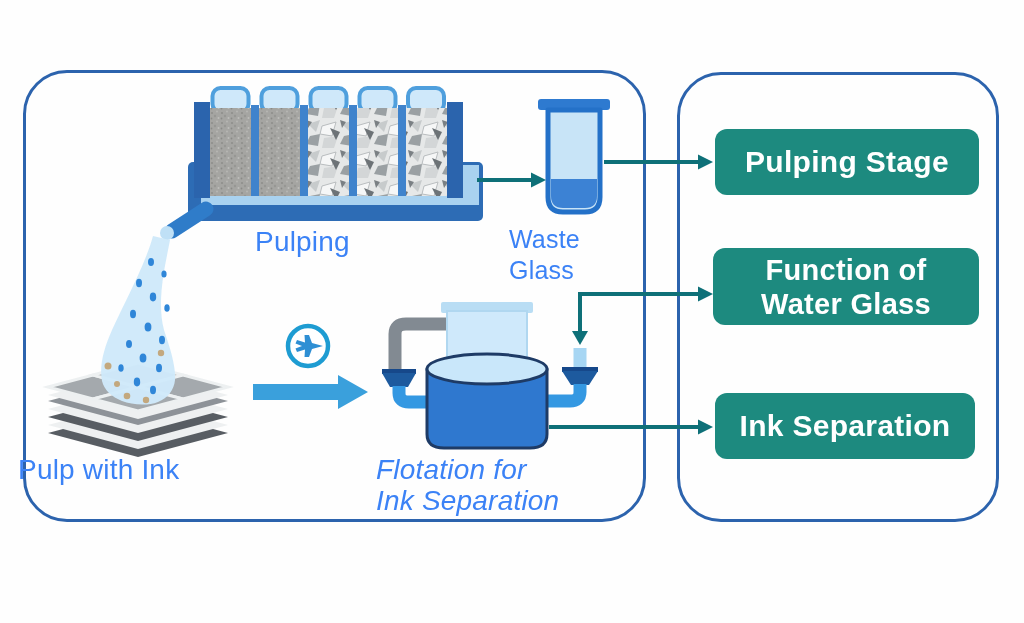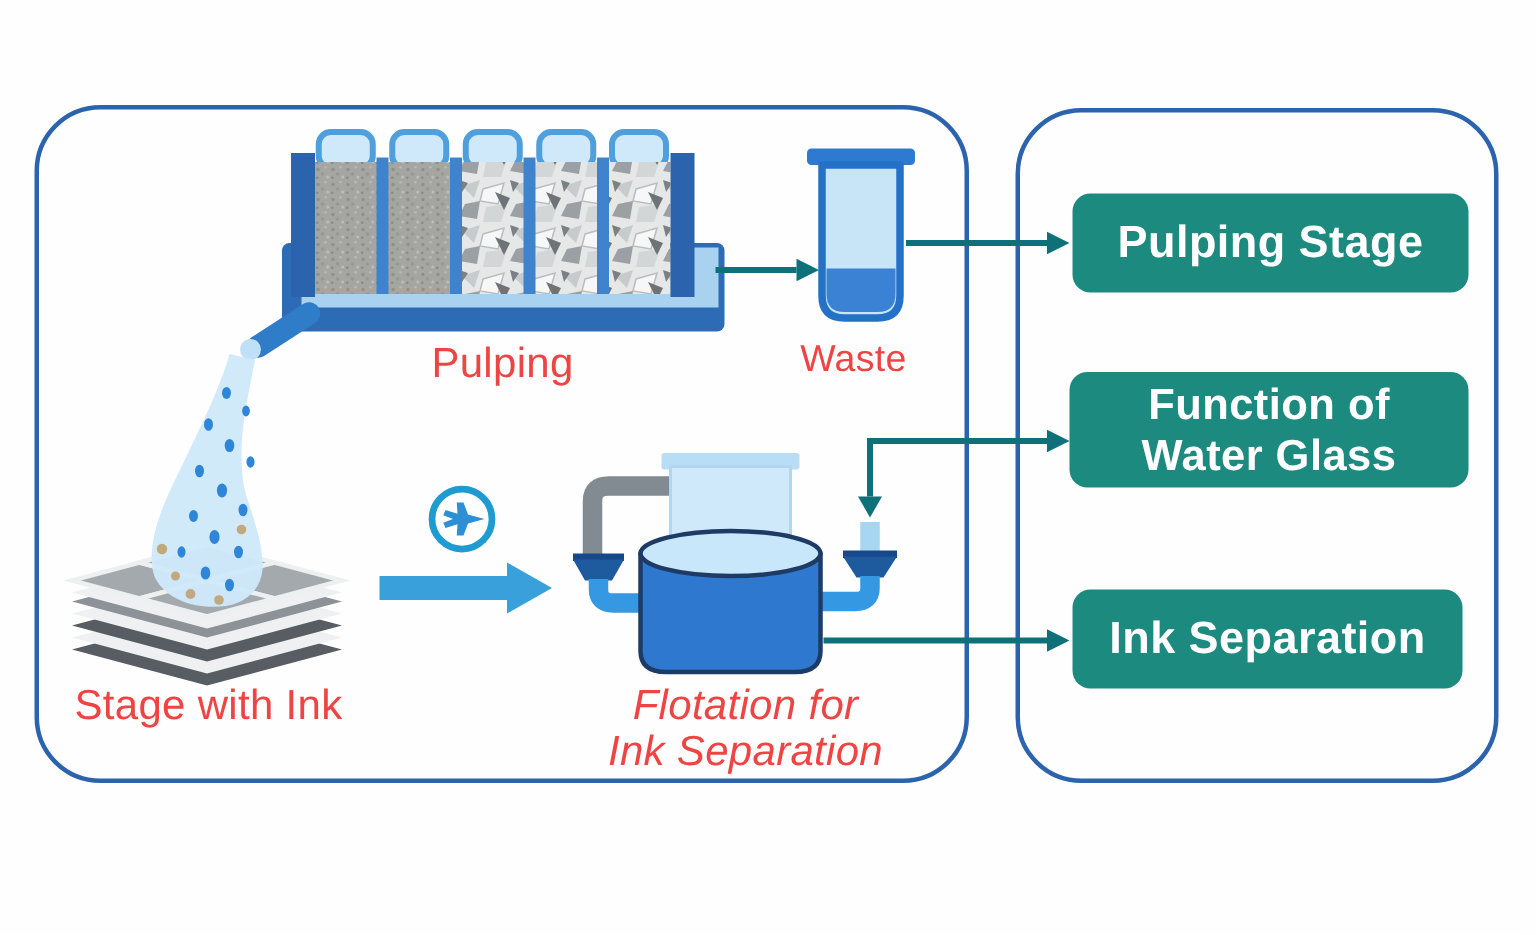"Pulping" .diagram-label { color: #ef4444 -> #3b82f6; text-align: center -> none }
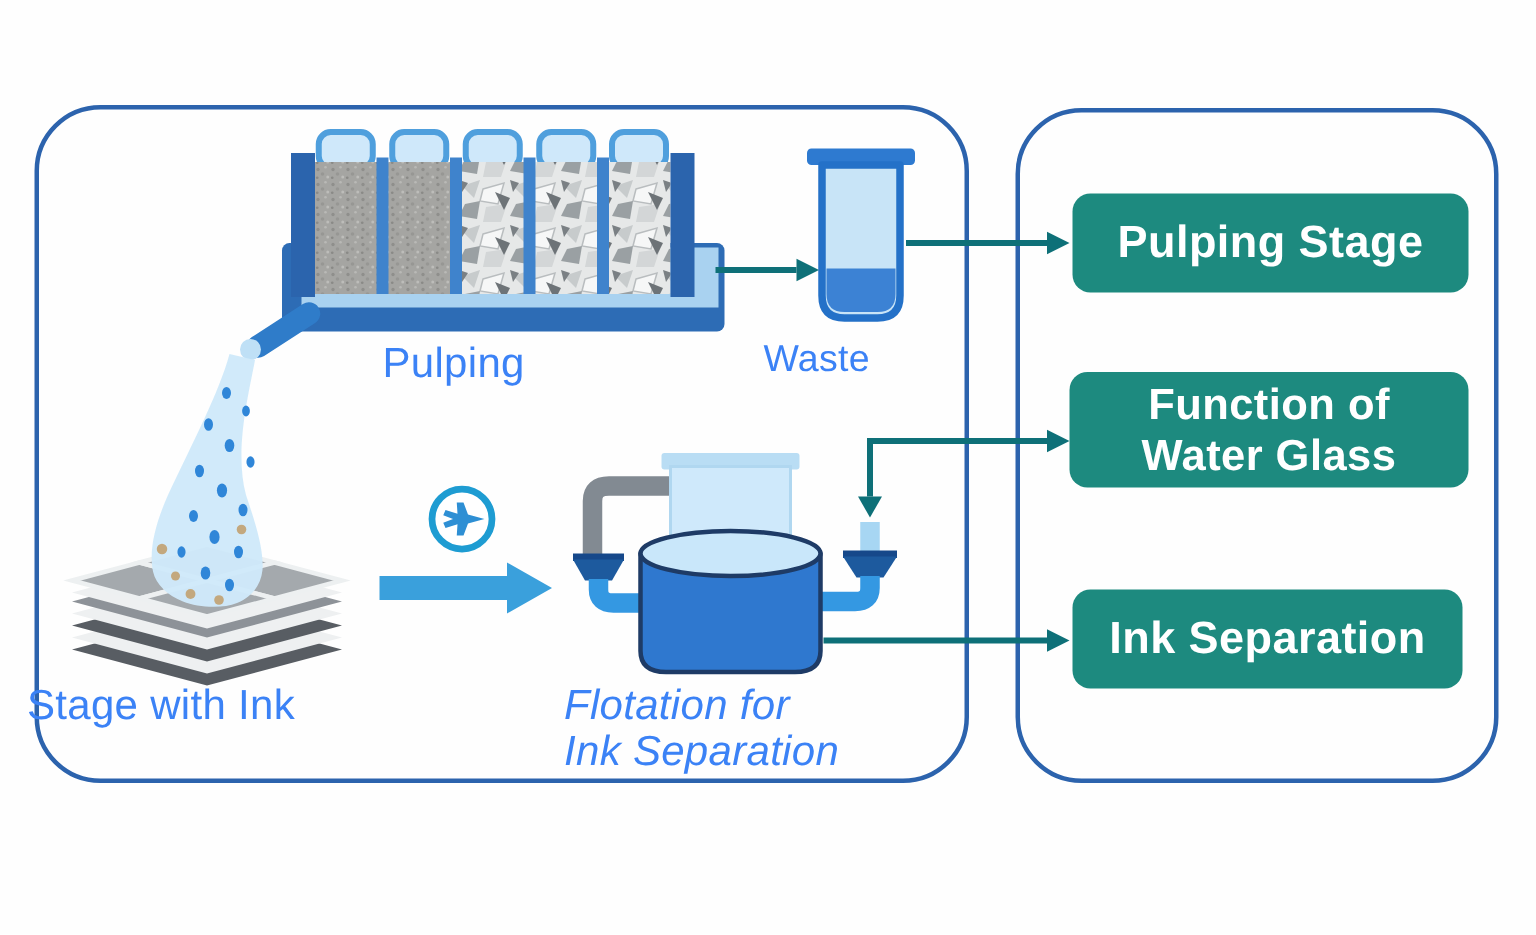"Glass" div { html: none -> <div>Glass</div> }
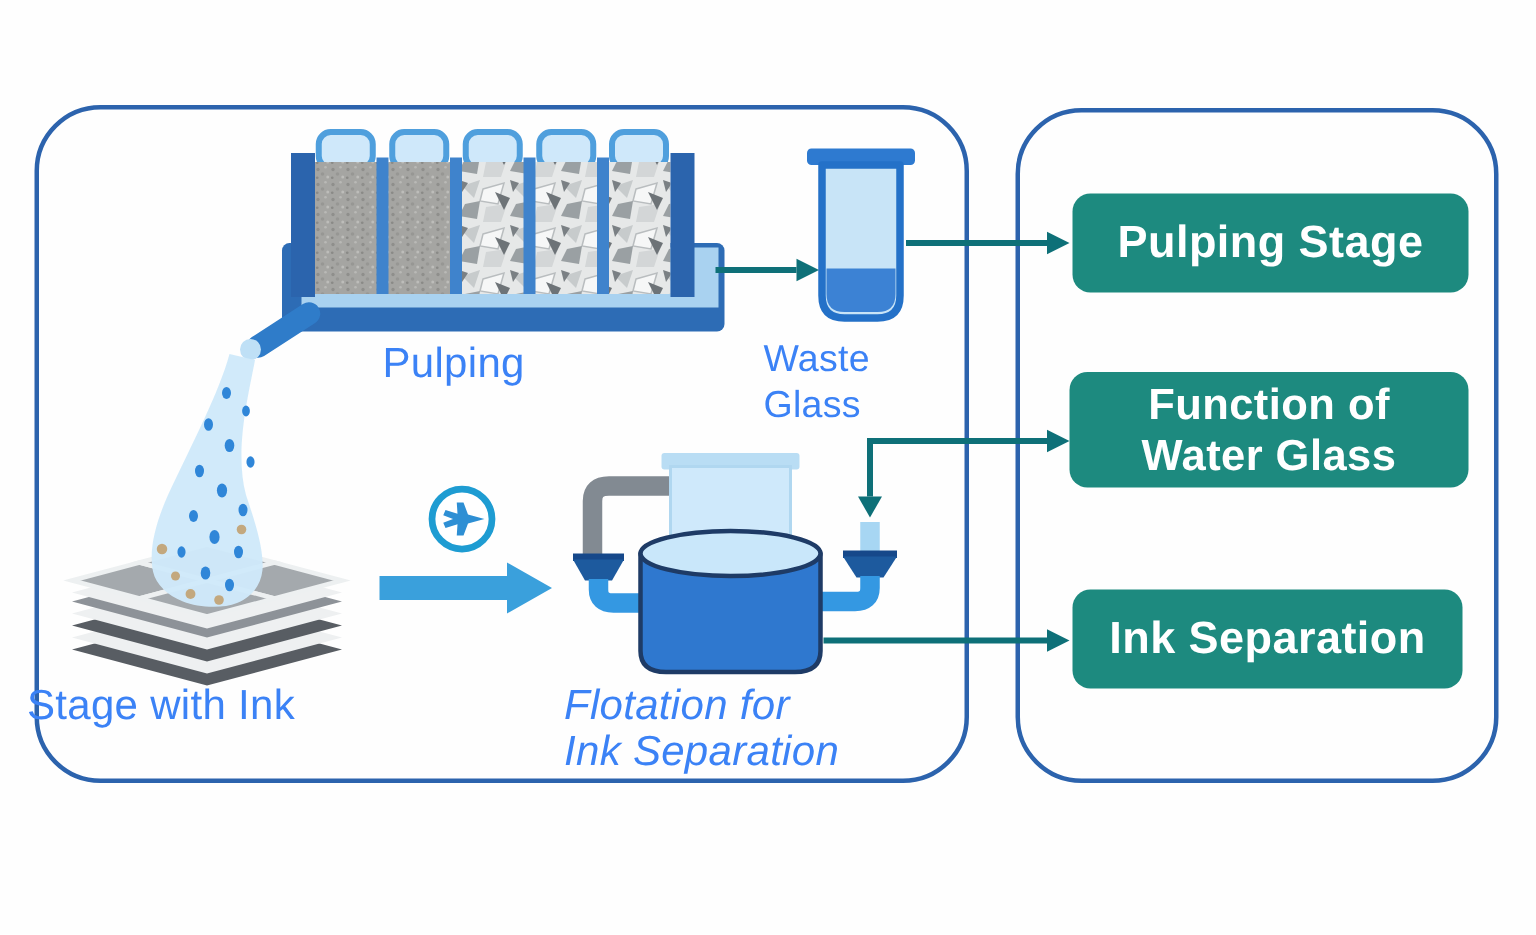"Stage with Ink" div { text: Stage -> Pulp }
